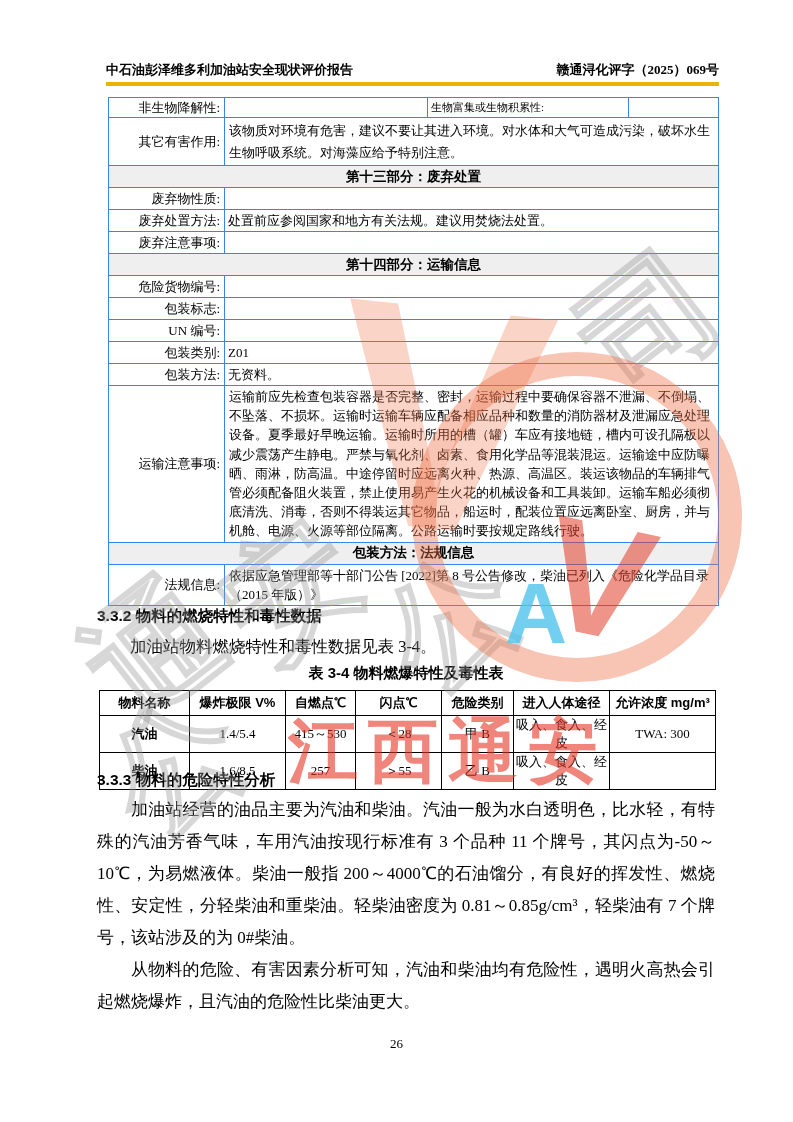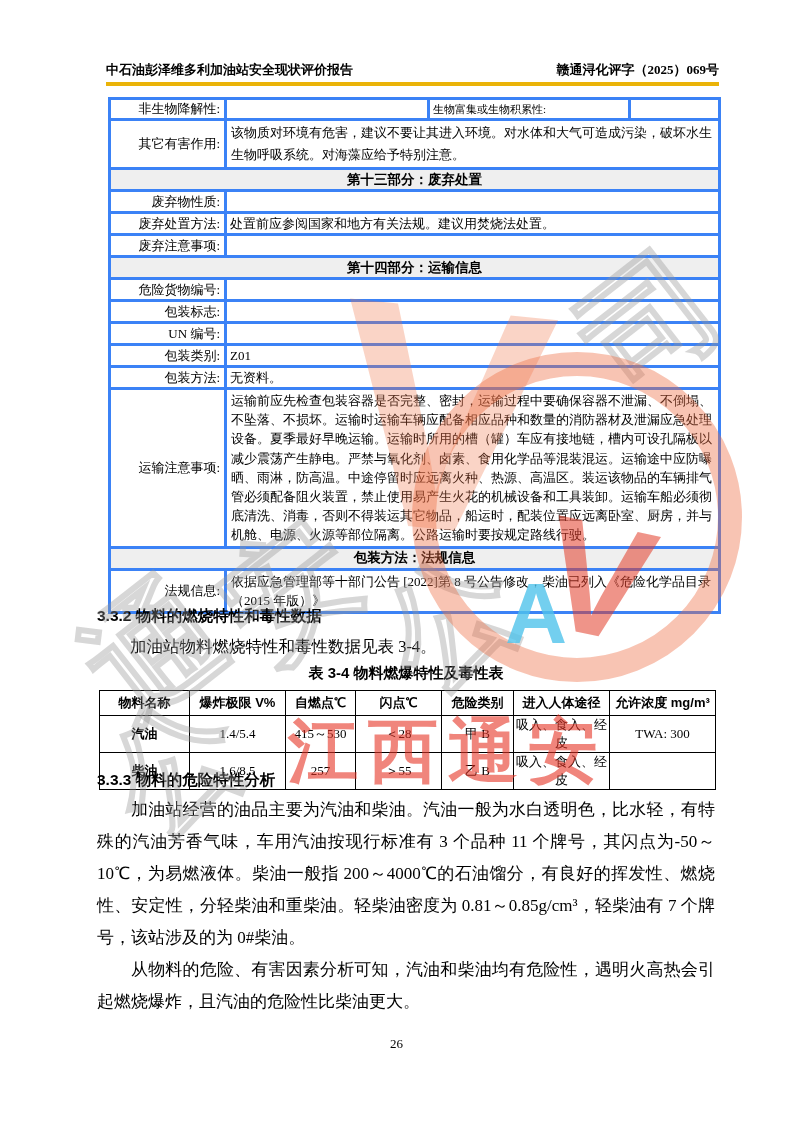"非生物降解性:" .msds td { border: 3px solid #3b82f6 -> 1px solid #3b82f6 }
